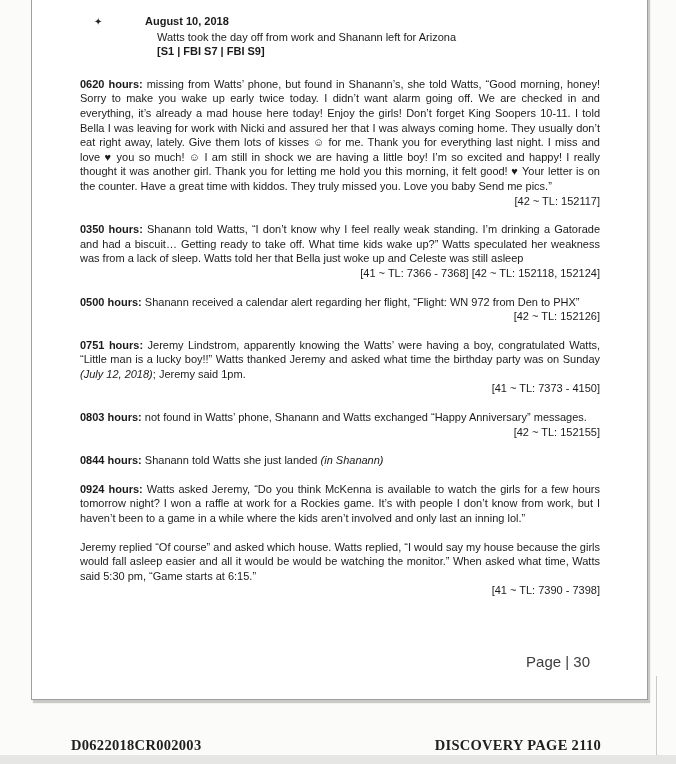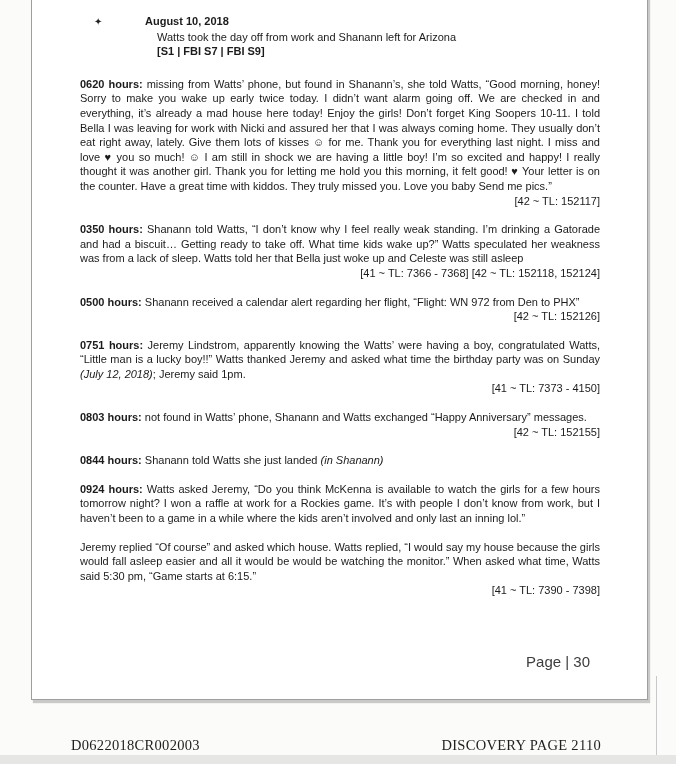"D0622018CR002003" .footer-text { font-weight: none -> bold }
